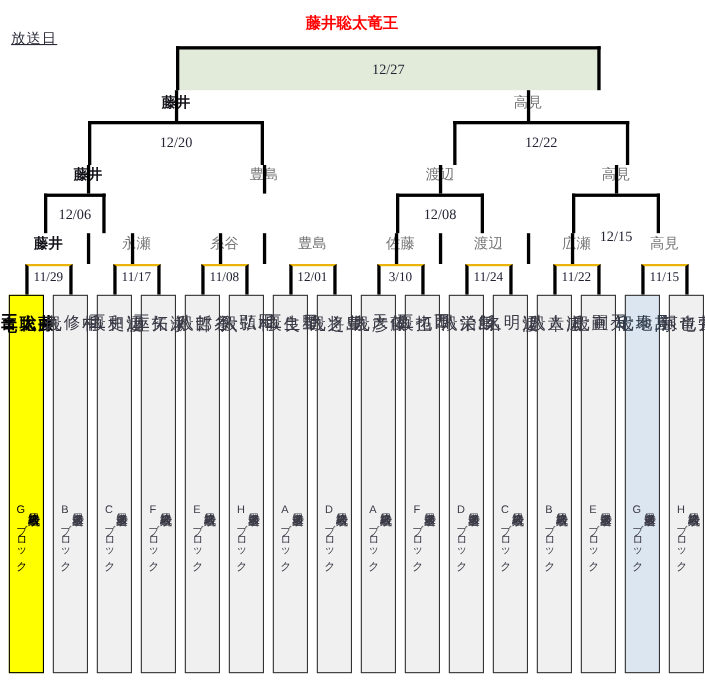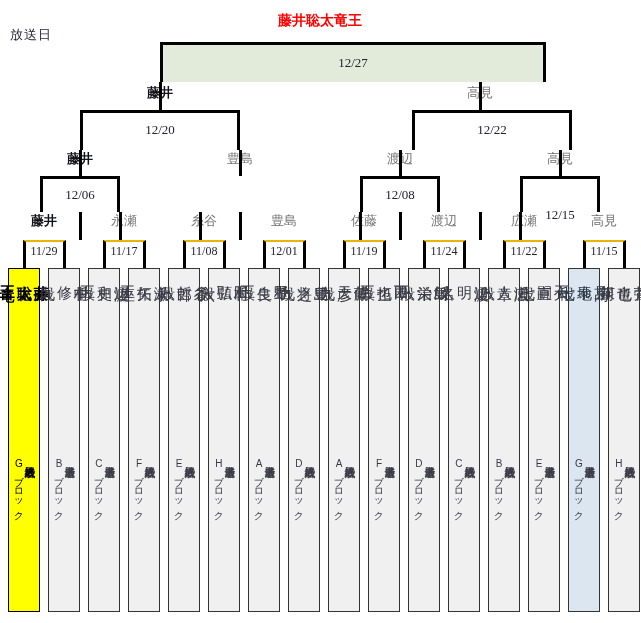"放送日" div.abs { text-decoration: none -> underline }
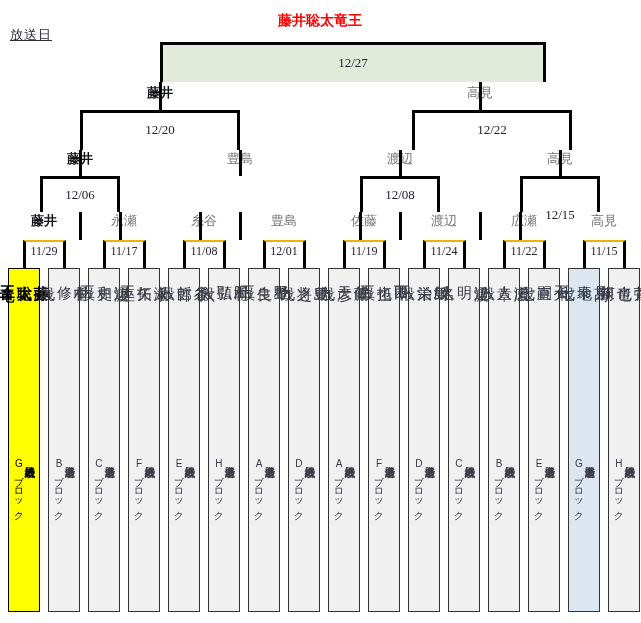"12/06" div.conn { width: 80px -> 56px }
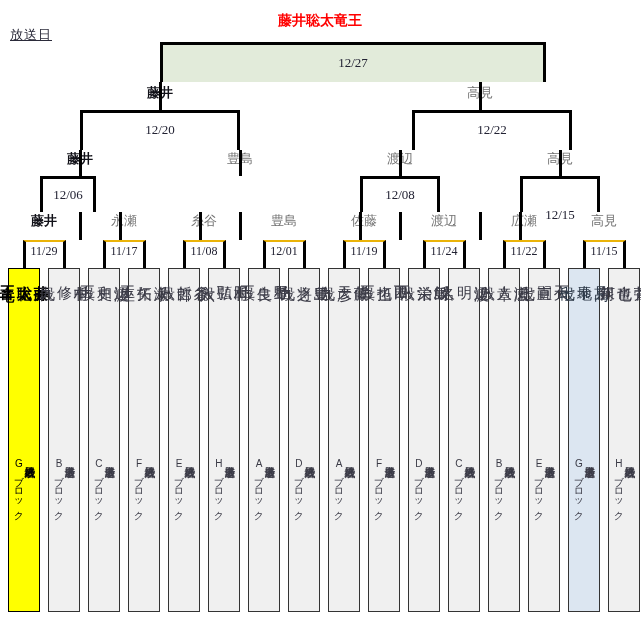"11/19" div.r1date { text: 11/19 -> 3/10 }
